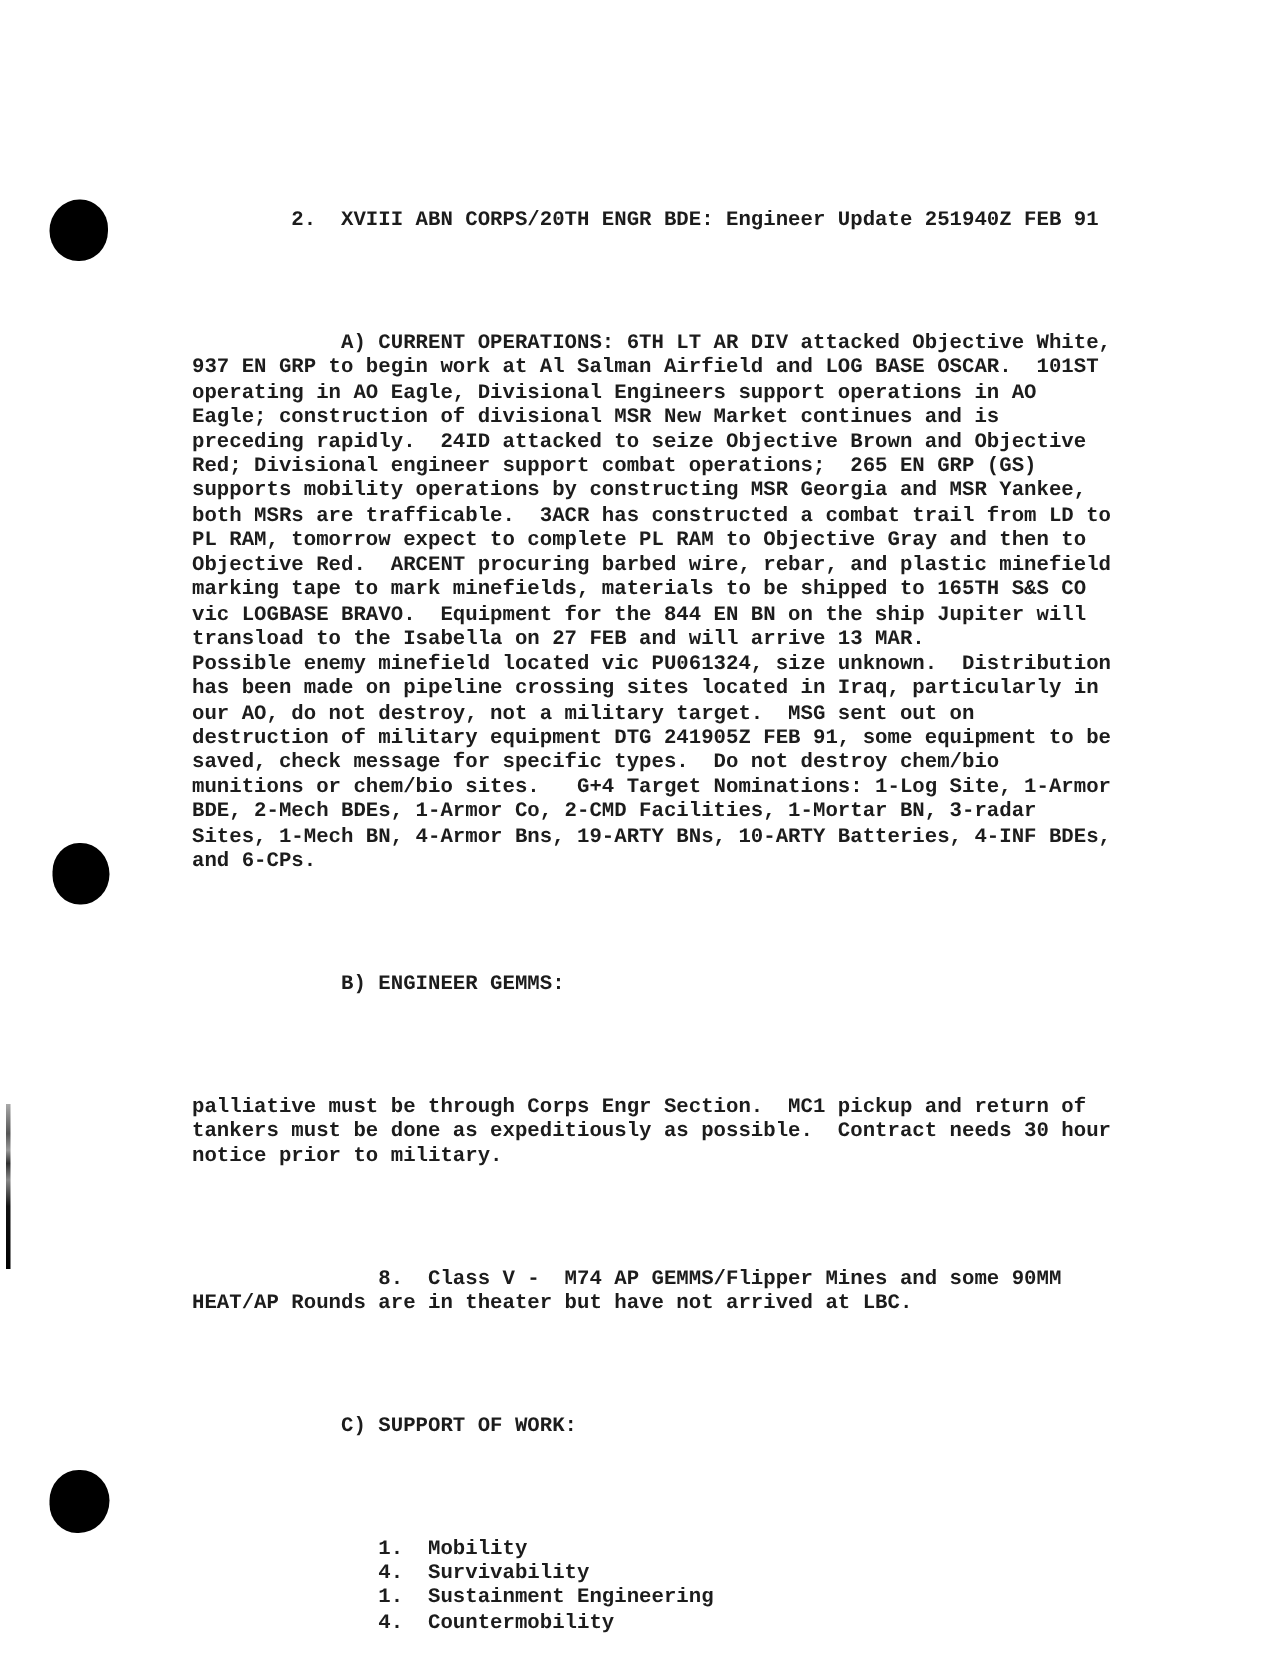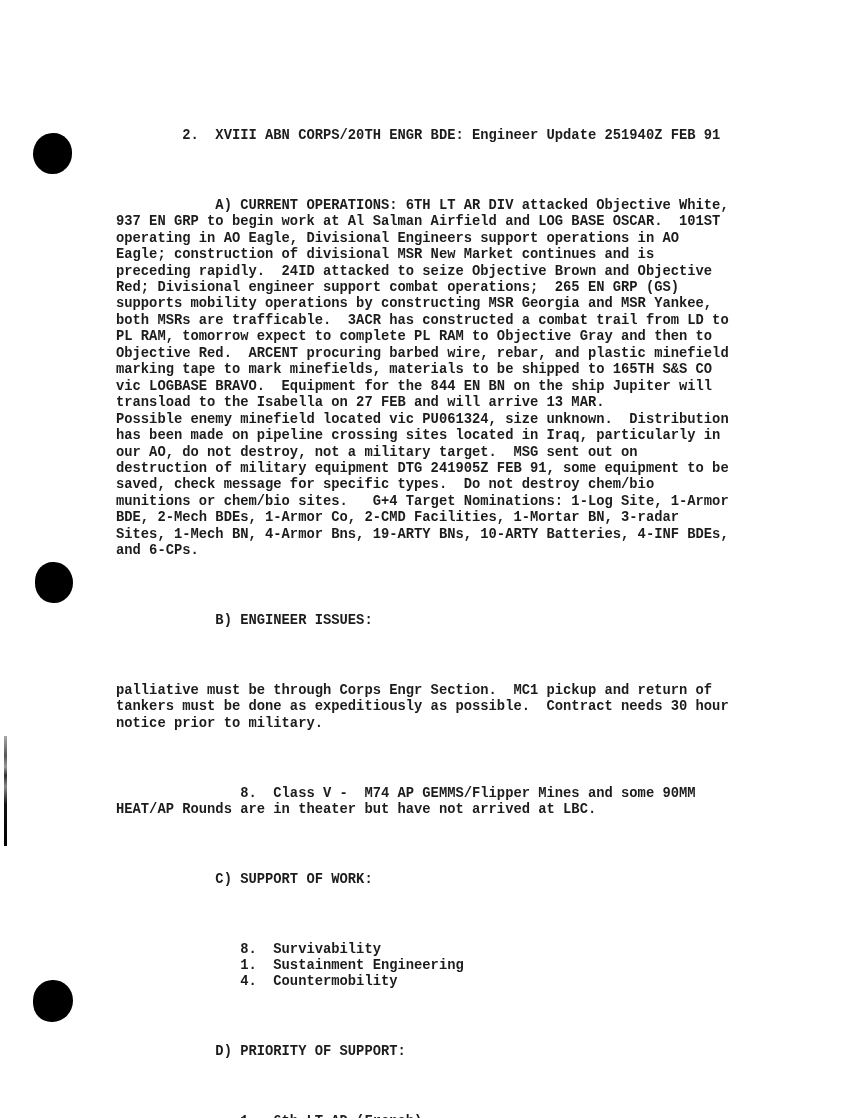"2. XVIII ABN CORPS/20TH ENGR" .block { margin: 4px -> 16px }
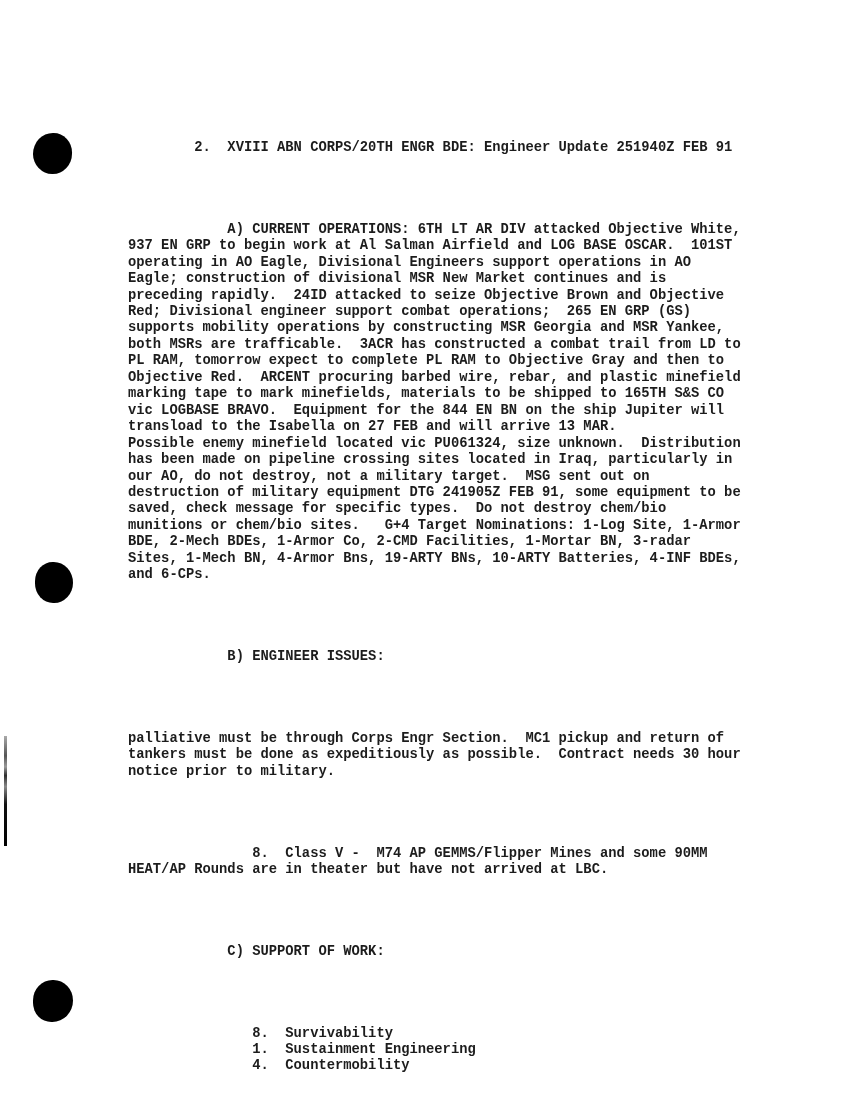"B) ENGINEER ISSUES:" div.line { text: ISSUES -> GEMMS }
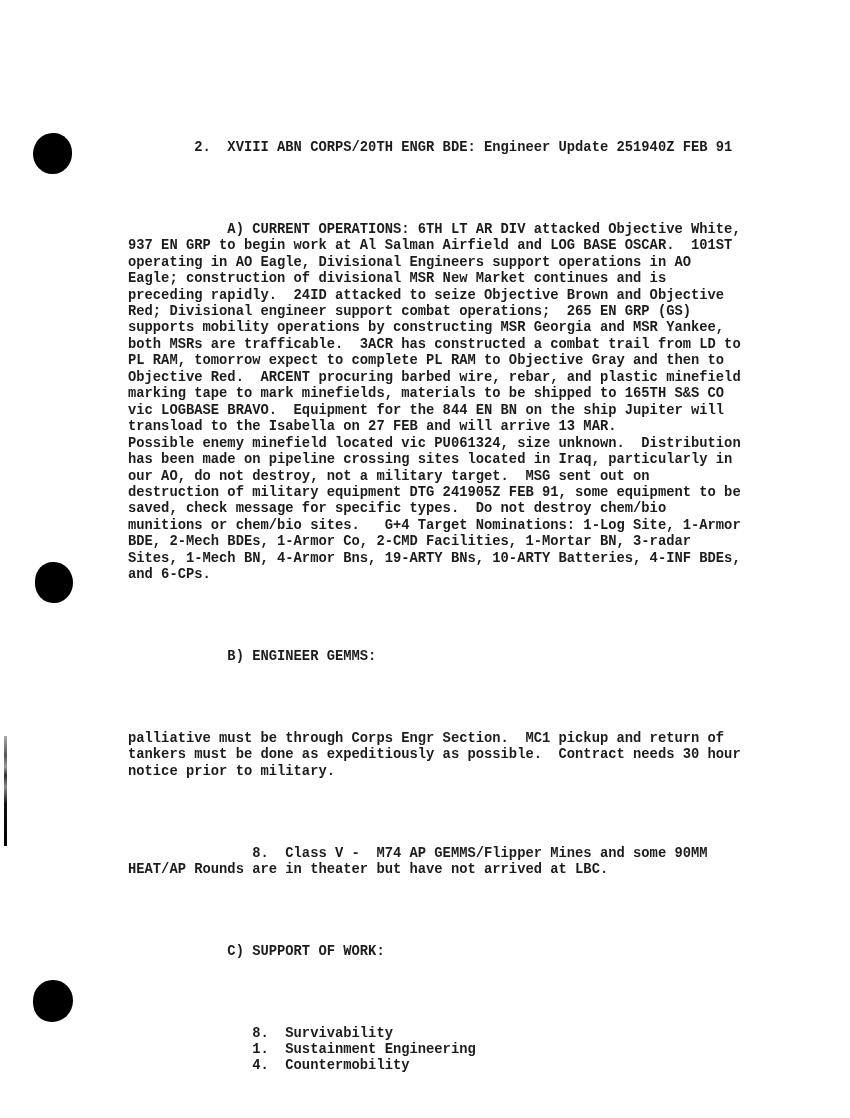"1. Mobility" div.line { html: none -> <div> 1. Mobility</div> }
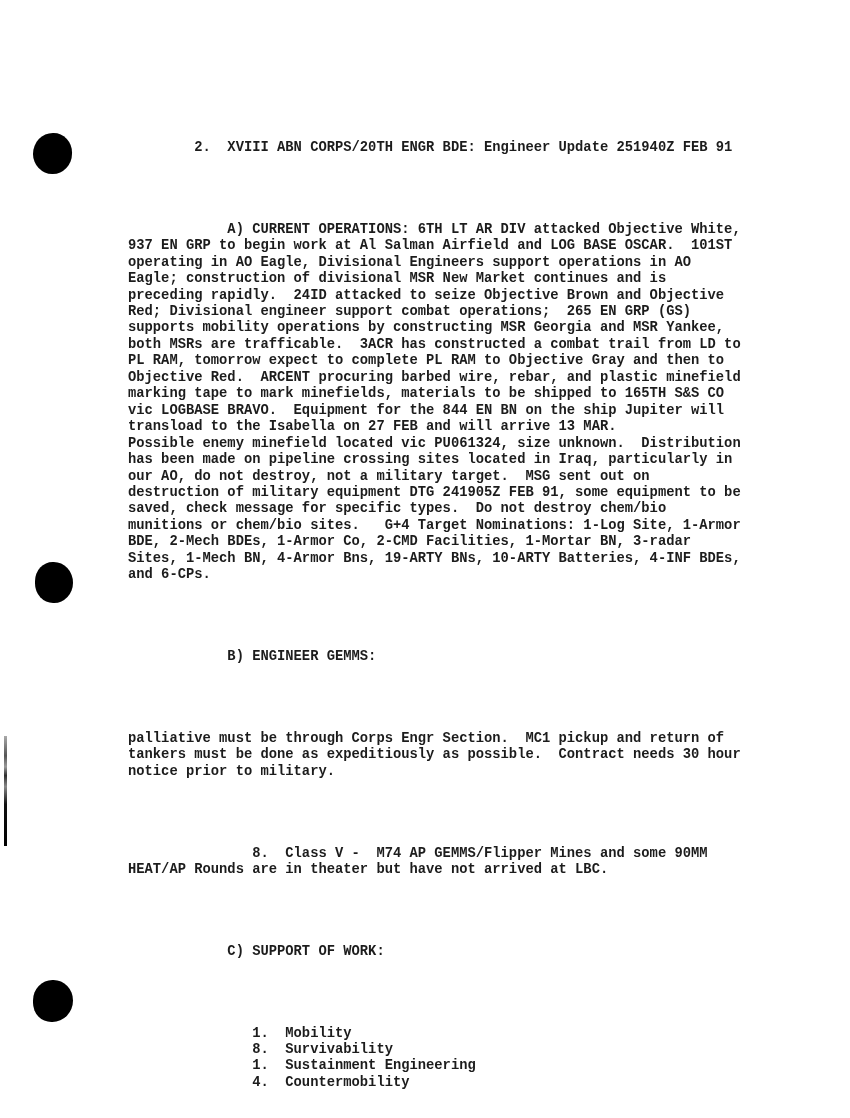"8. Survivability" div.line { text: 8 -> 4 }
